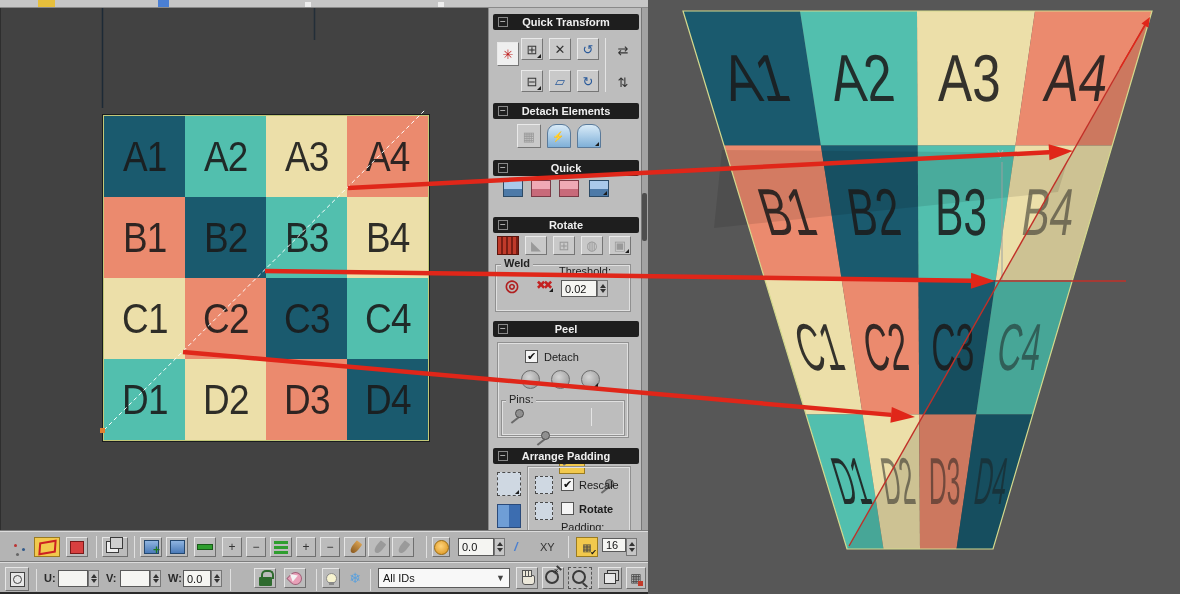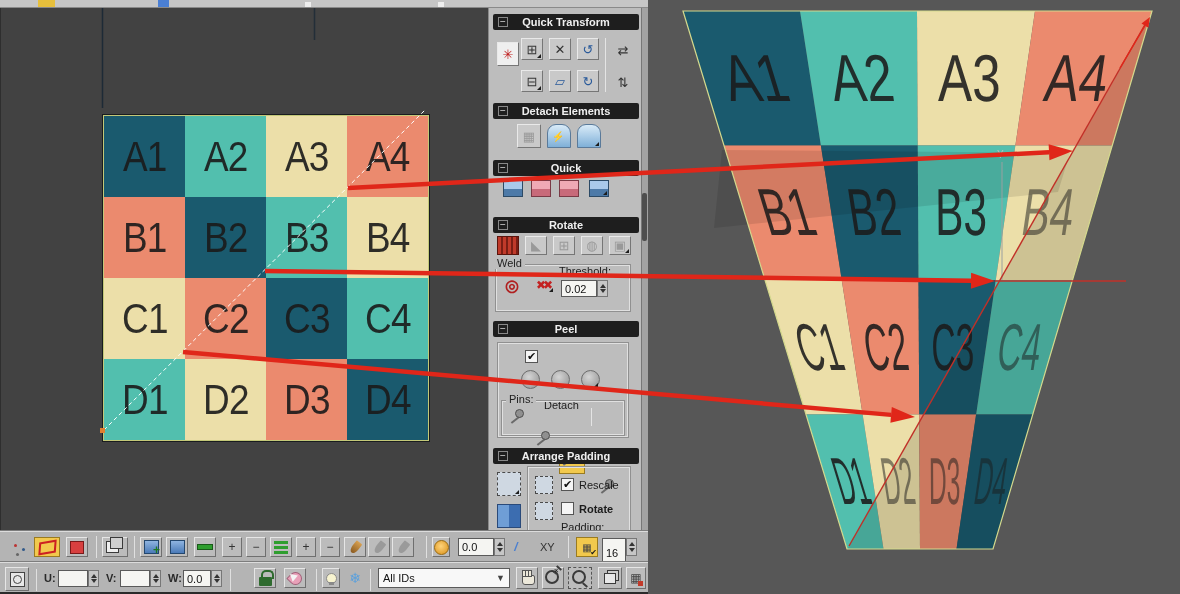"Weld" div.glegend { font-weight: normal -> bold; left: 5px -> 12px }
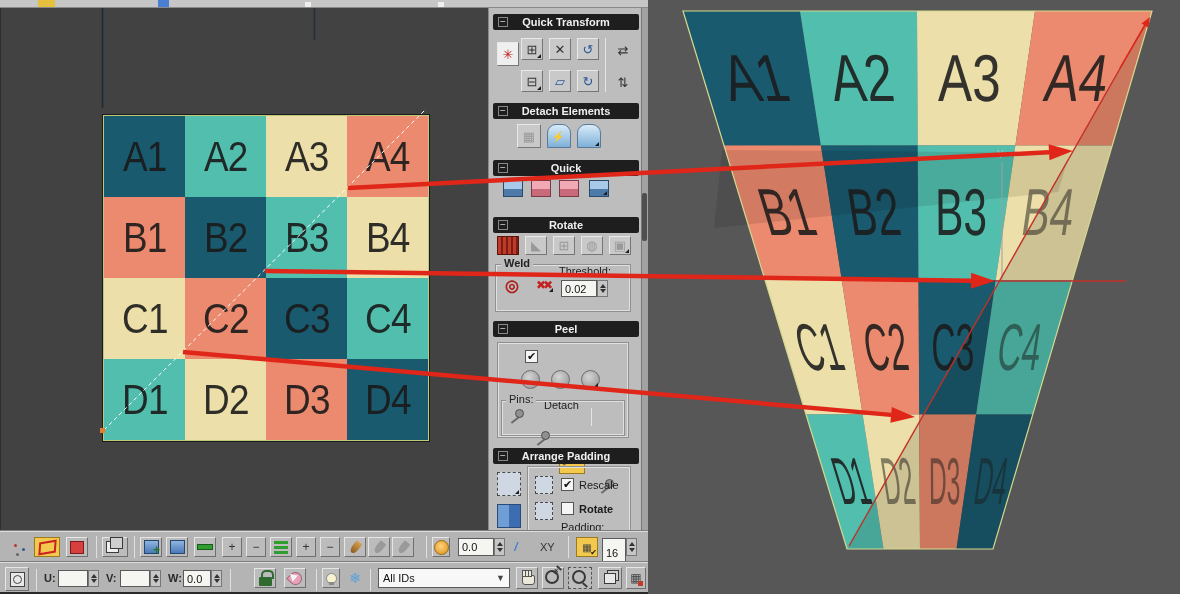"Detach" div.lbl { margin-top: 48px -> none }
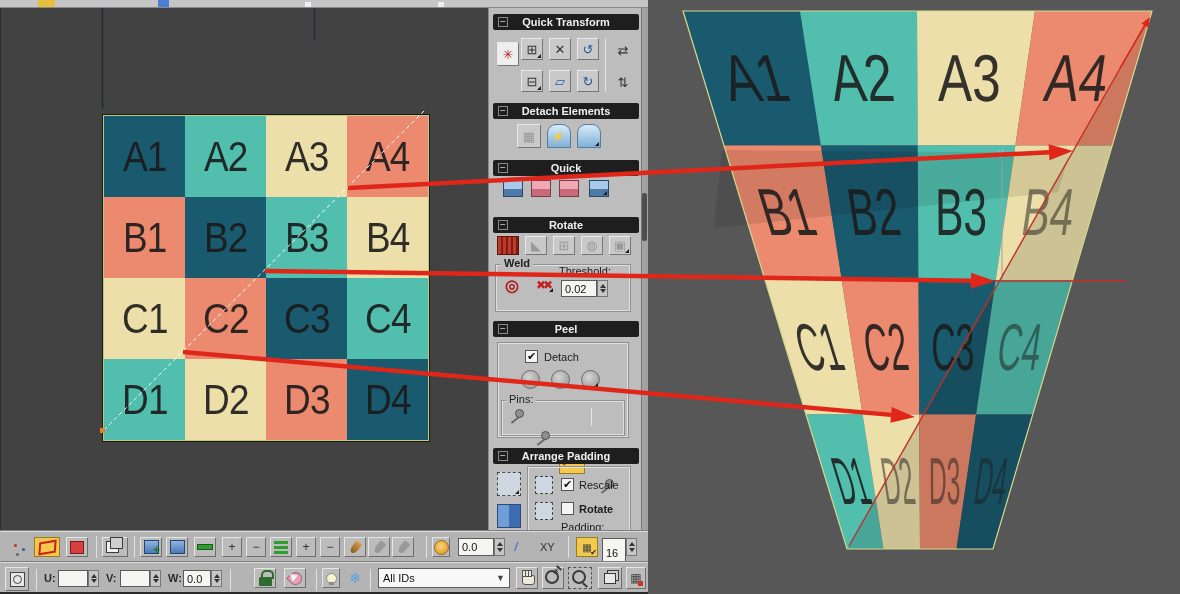"16" div.fld { height: 30px -> 14px }
